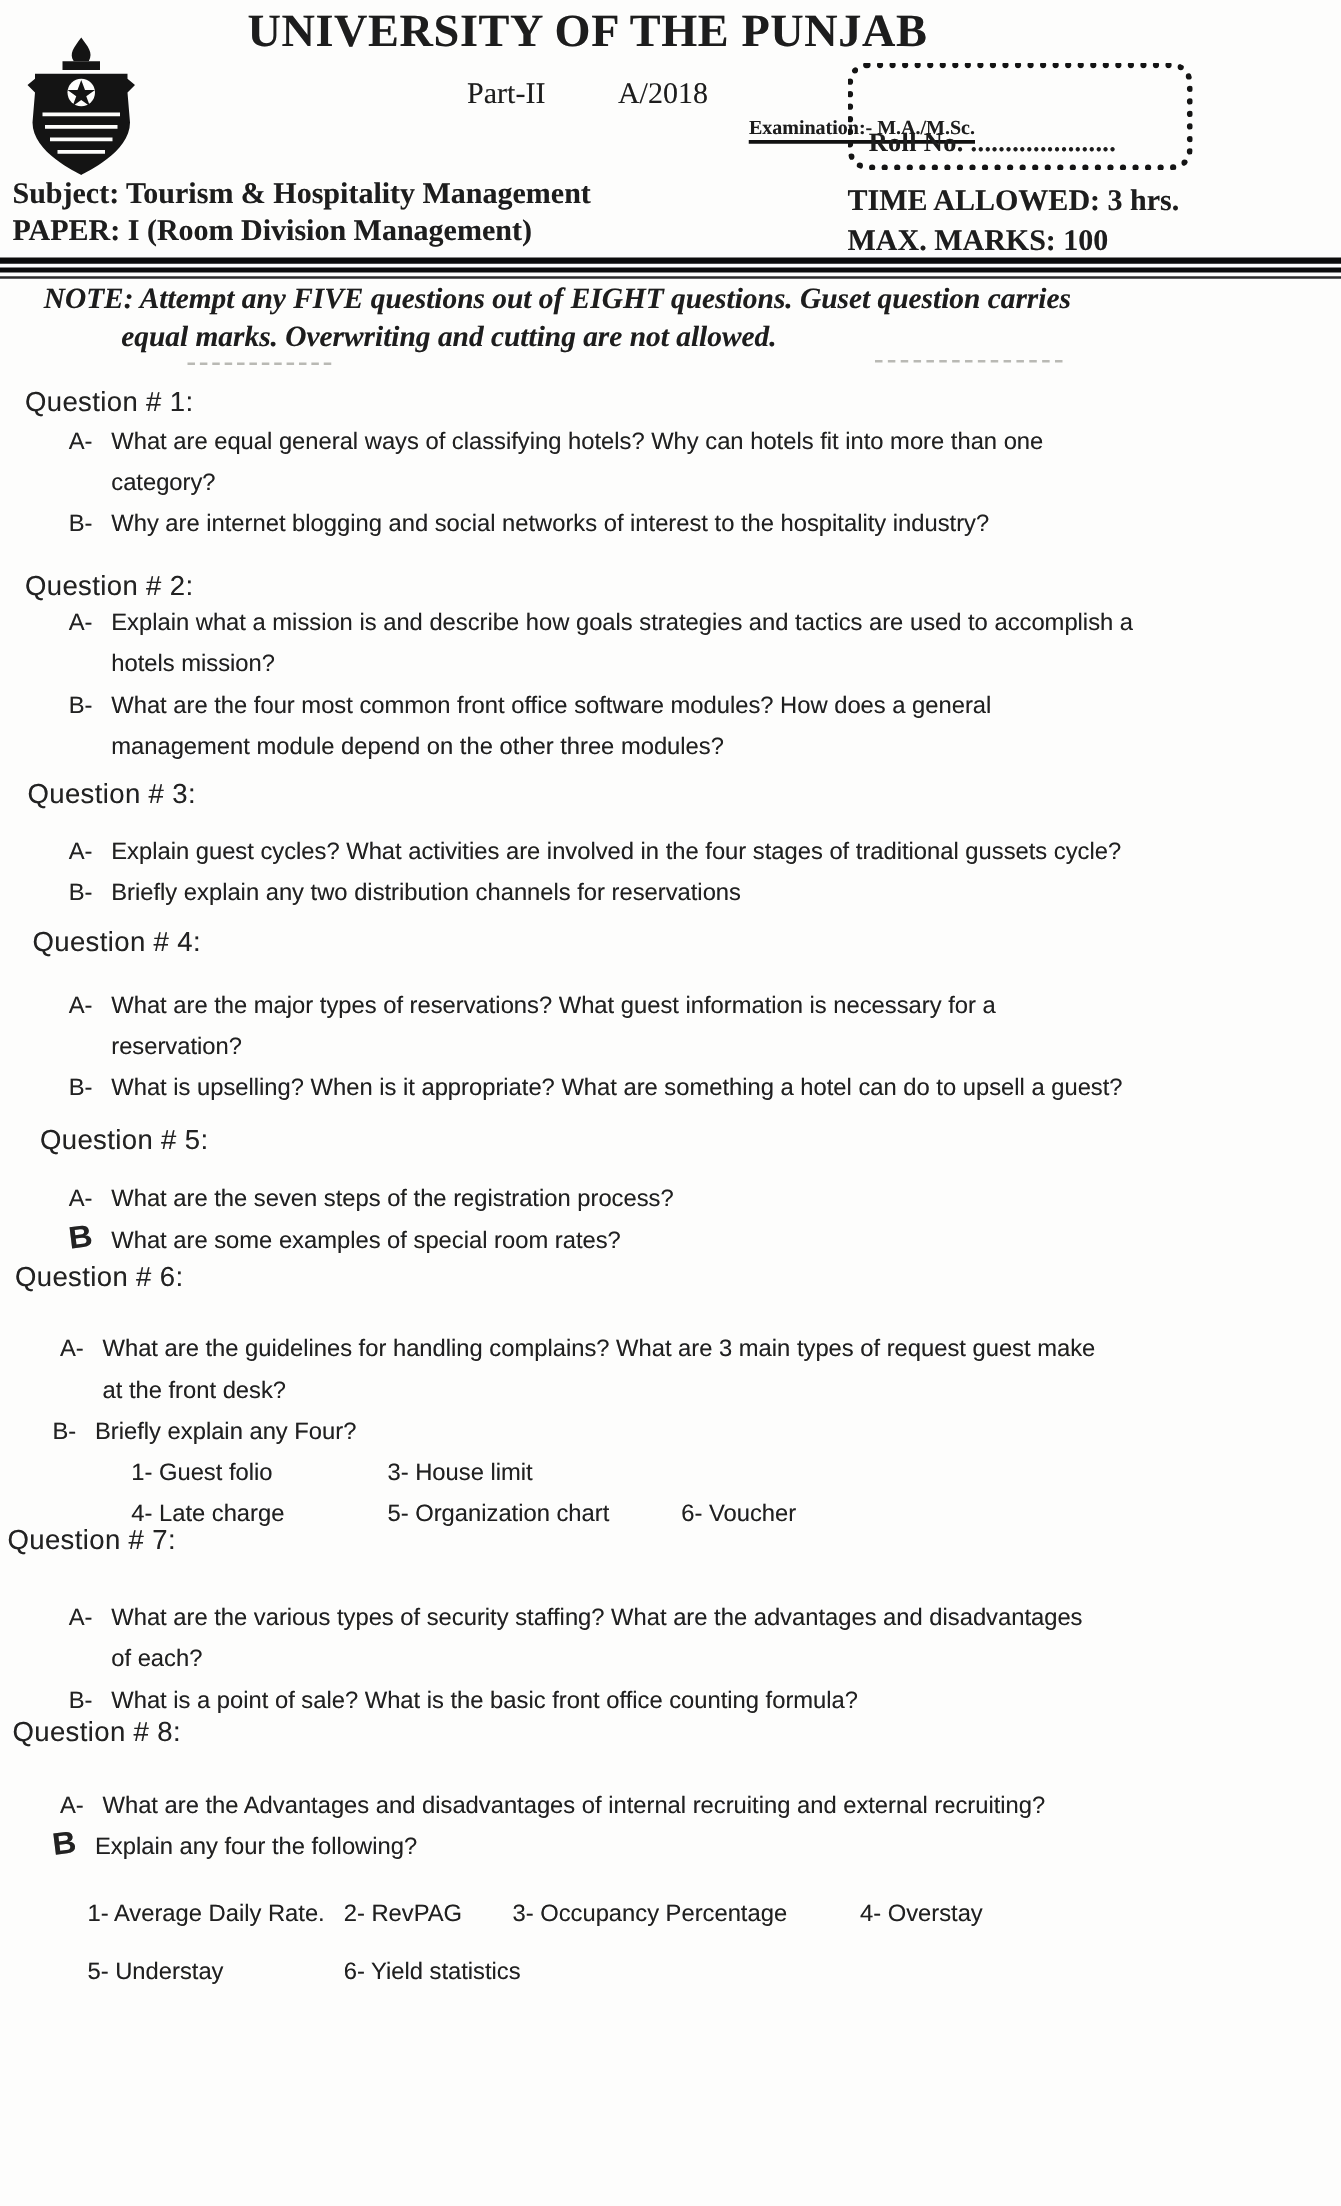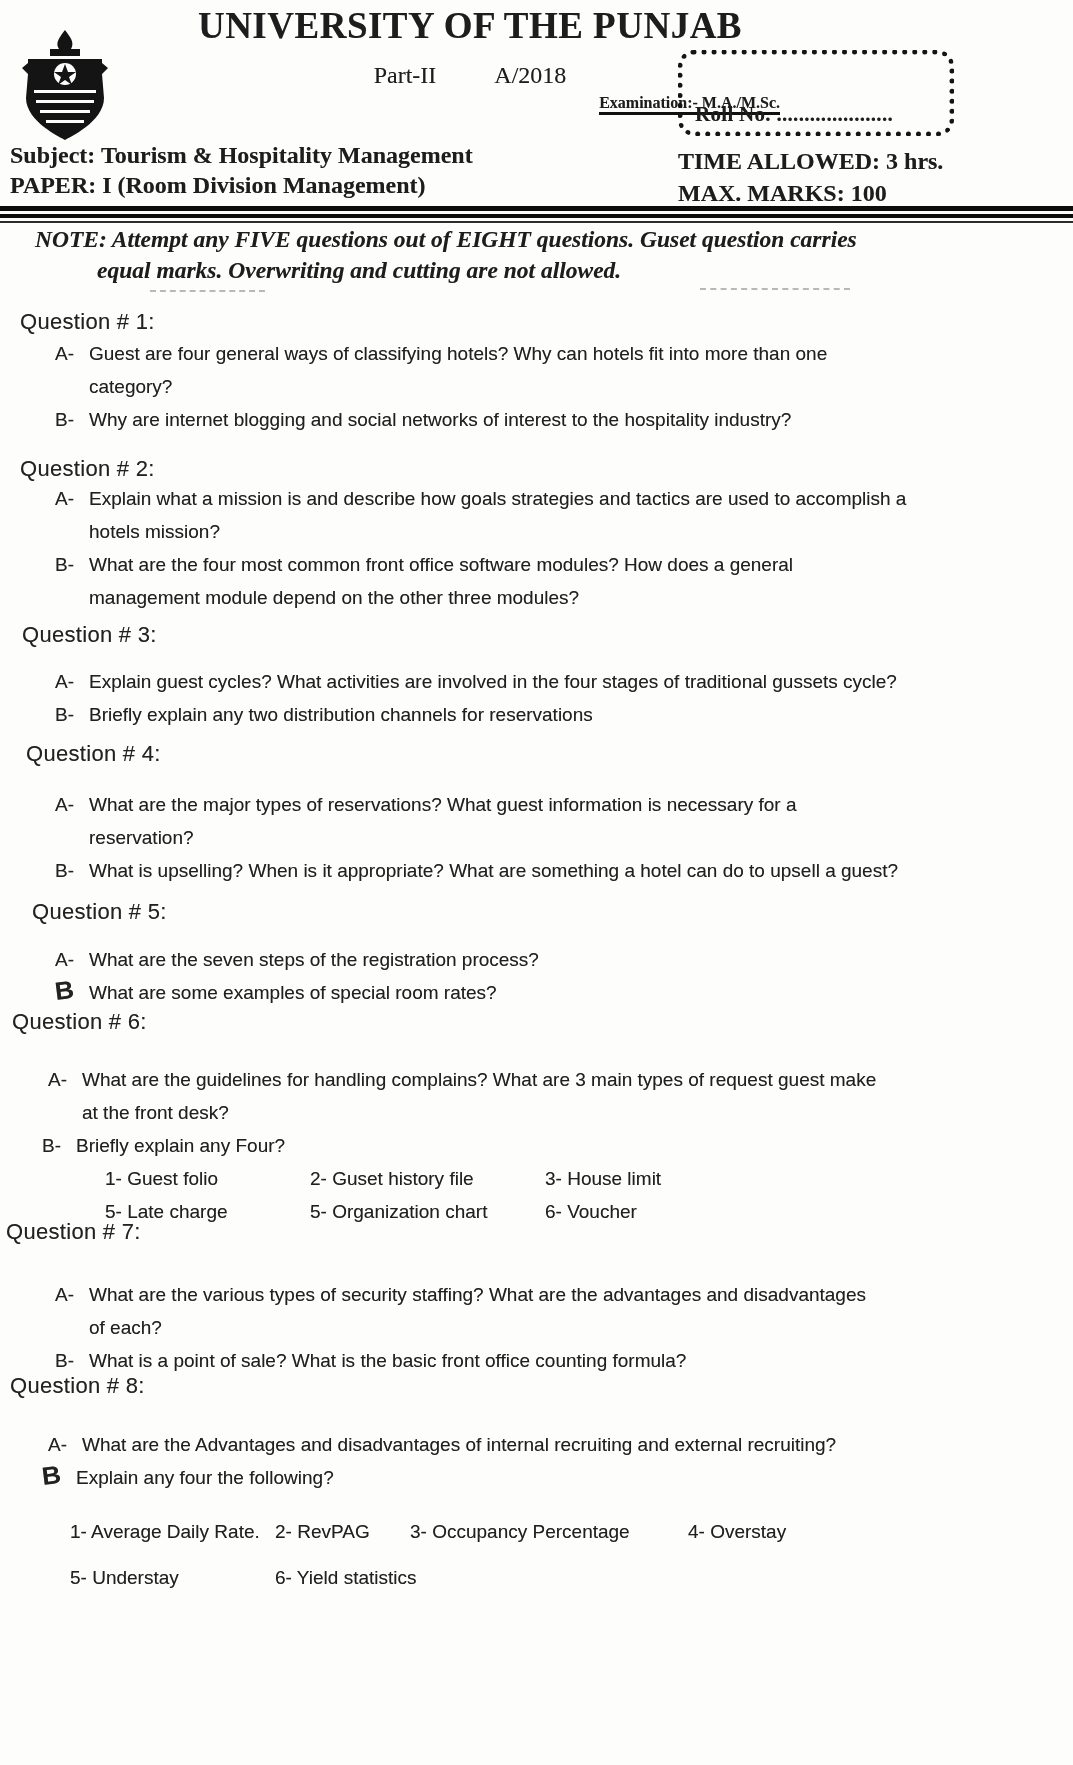"Guest are four general ways" div { text: Guest are four -> What are equal }
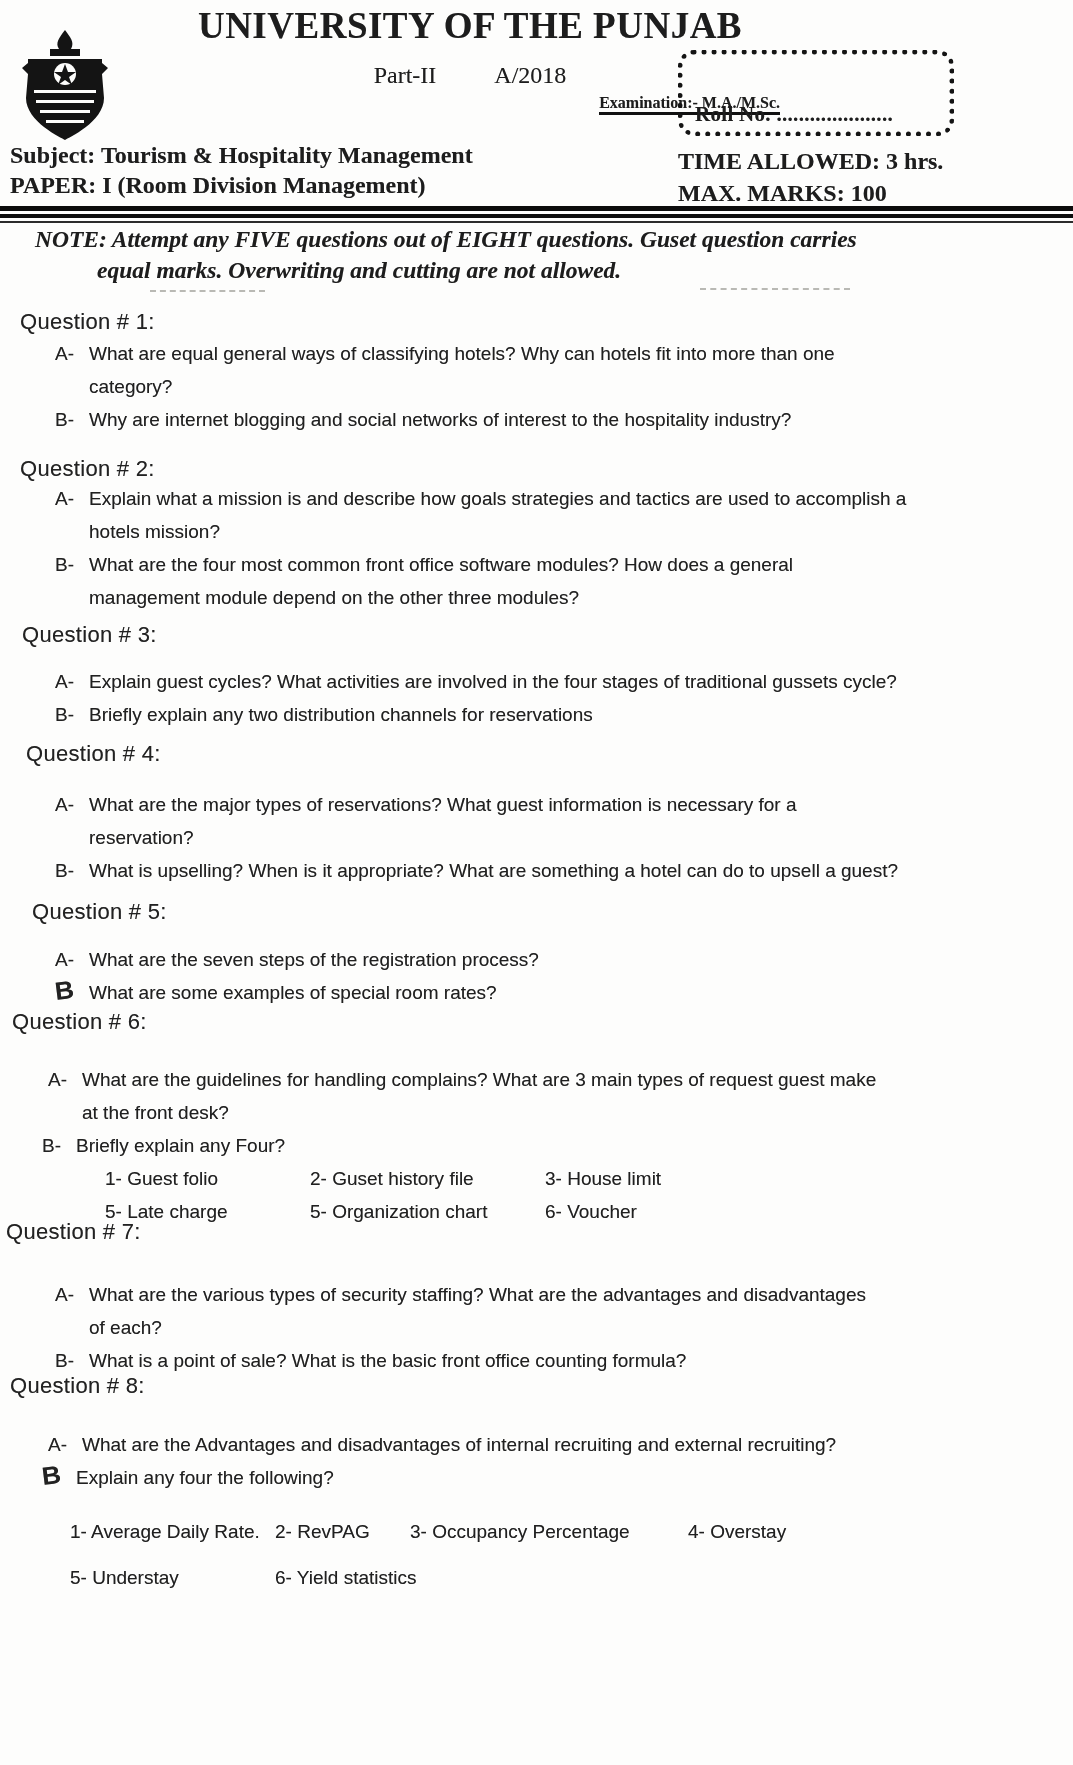"2- Guset history file" span.c { html: <span>2- Guset history file</span> -> none }
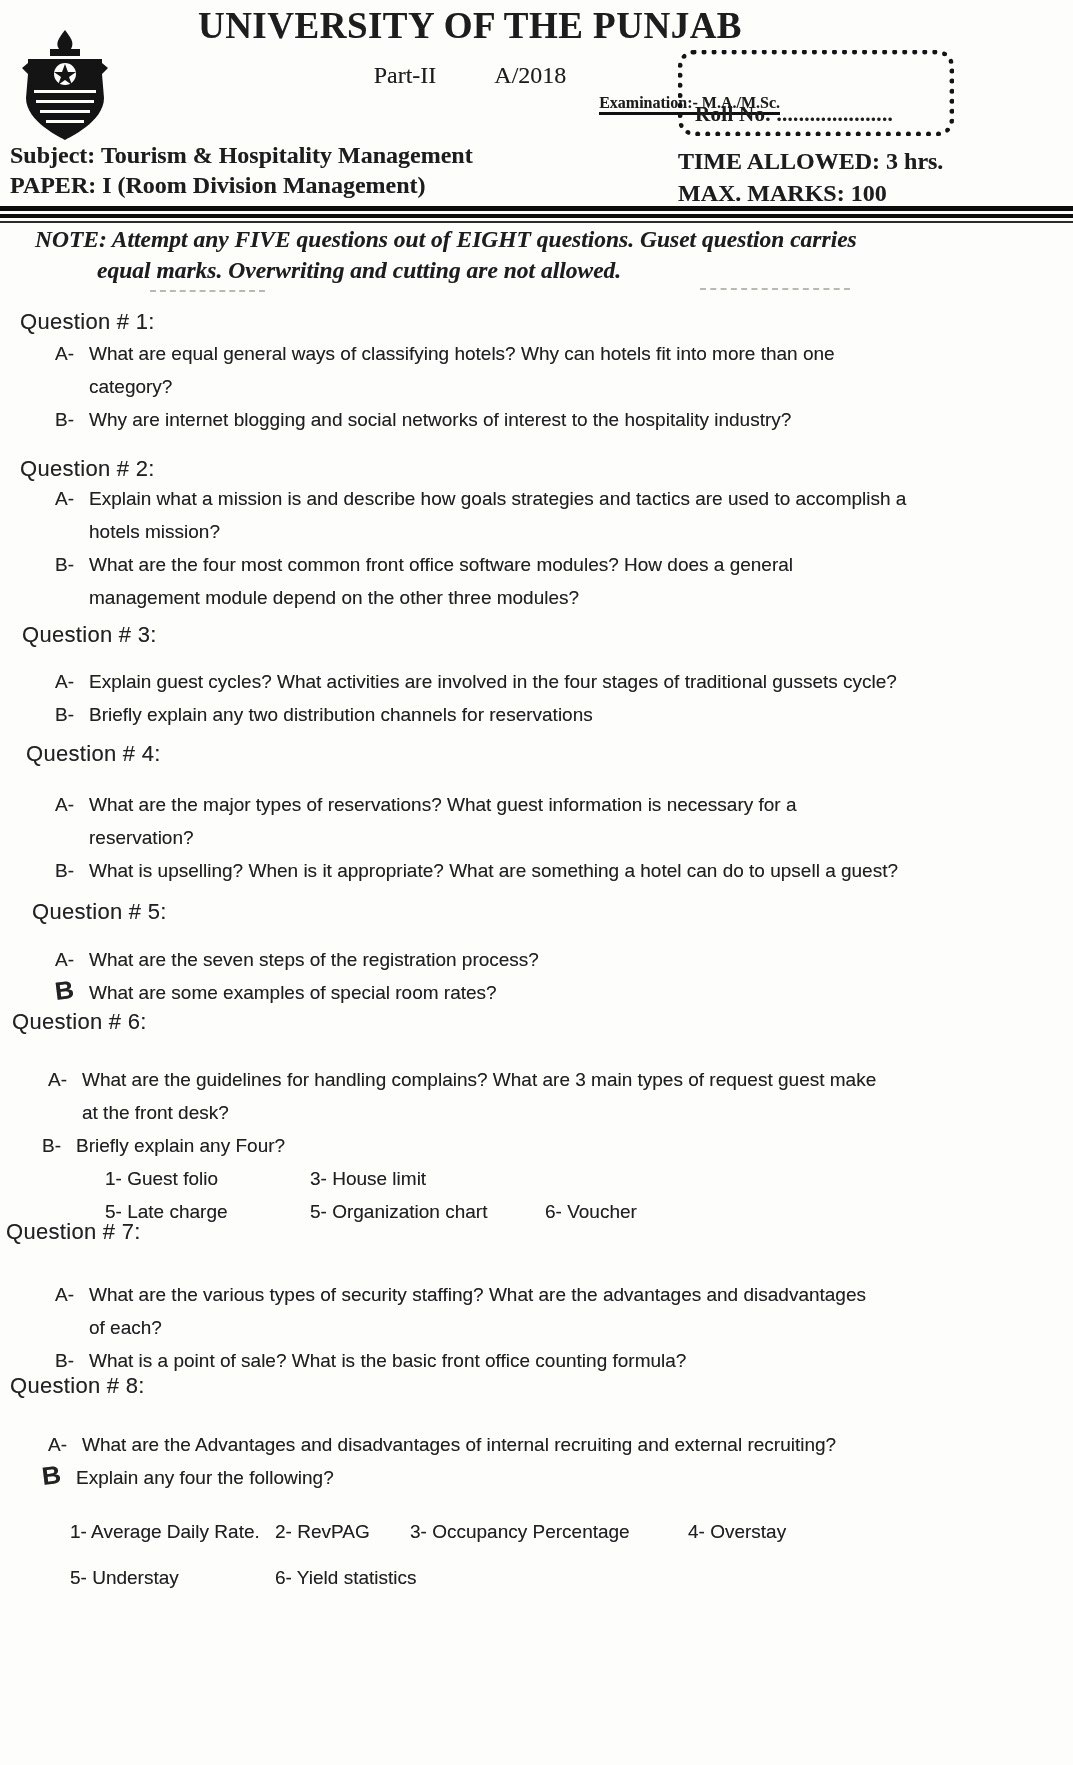"5- Late charge" span.c { text: 5- -> 4- }
